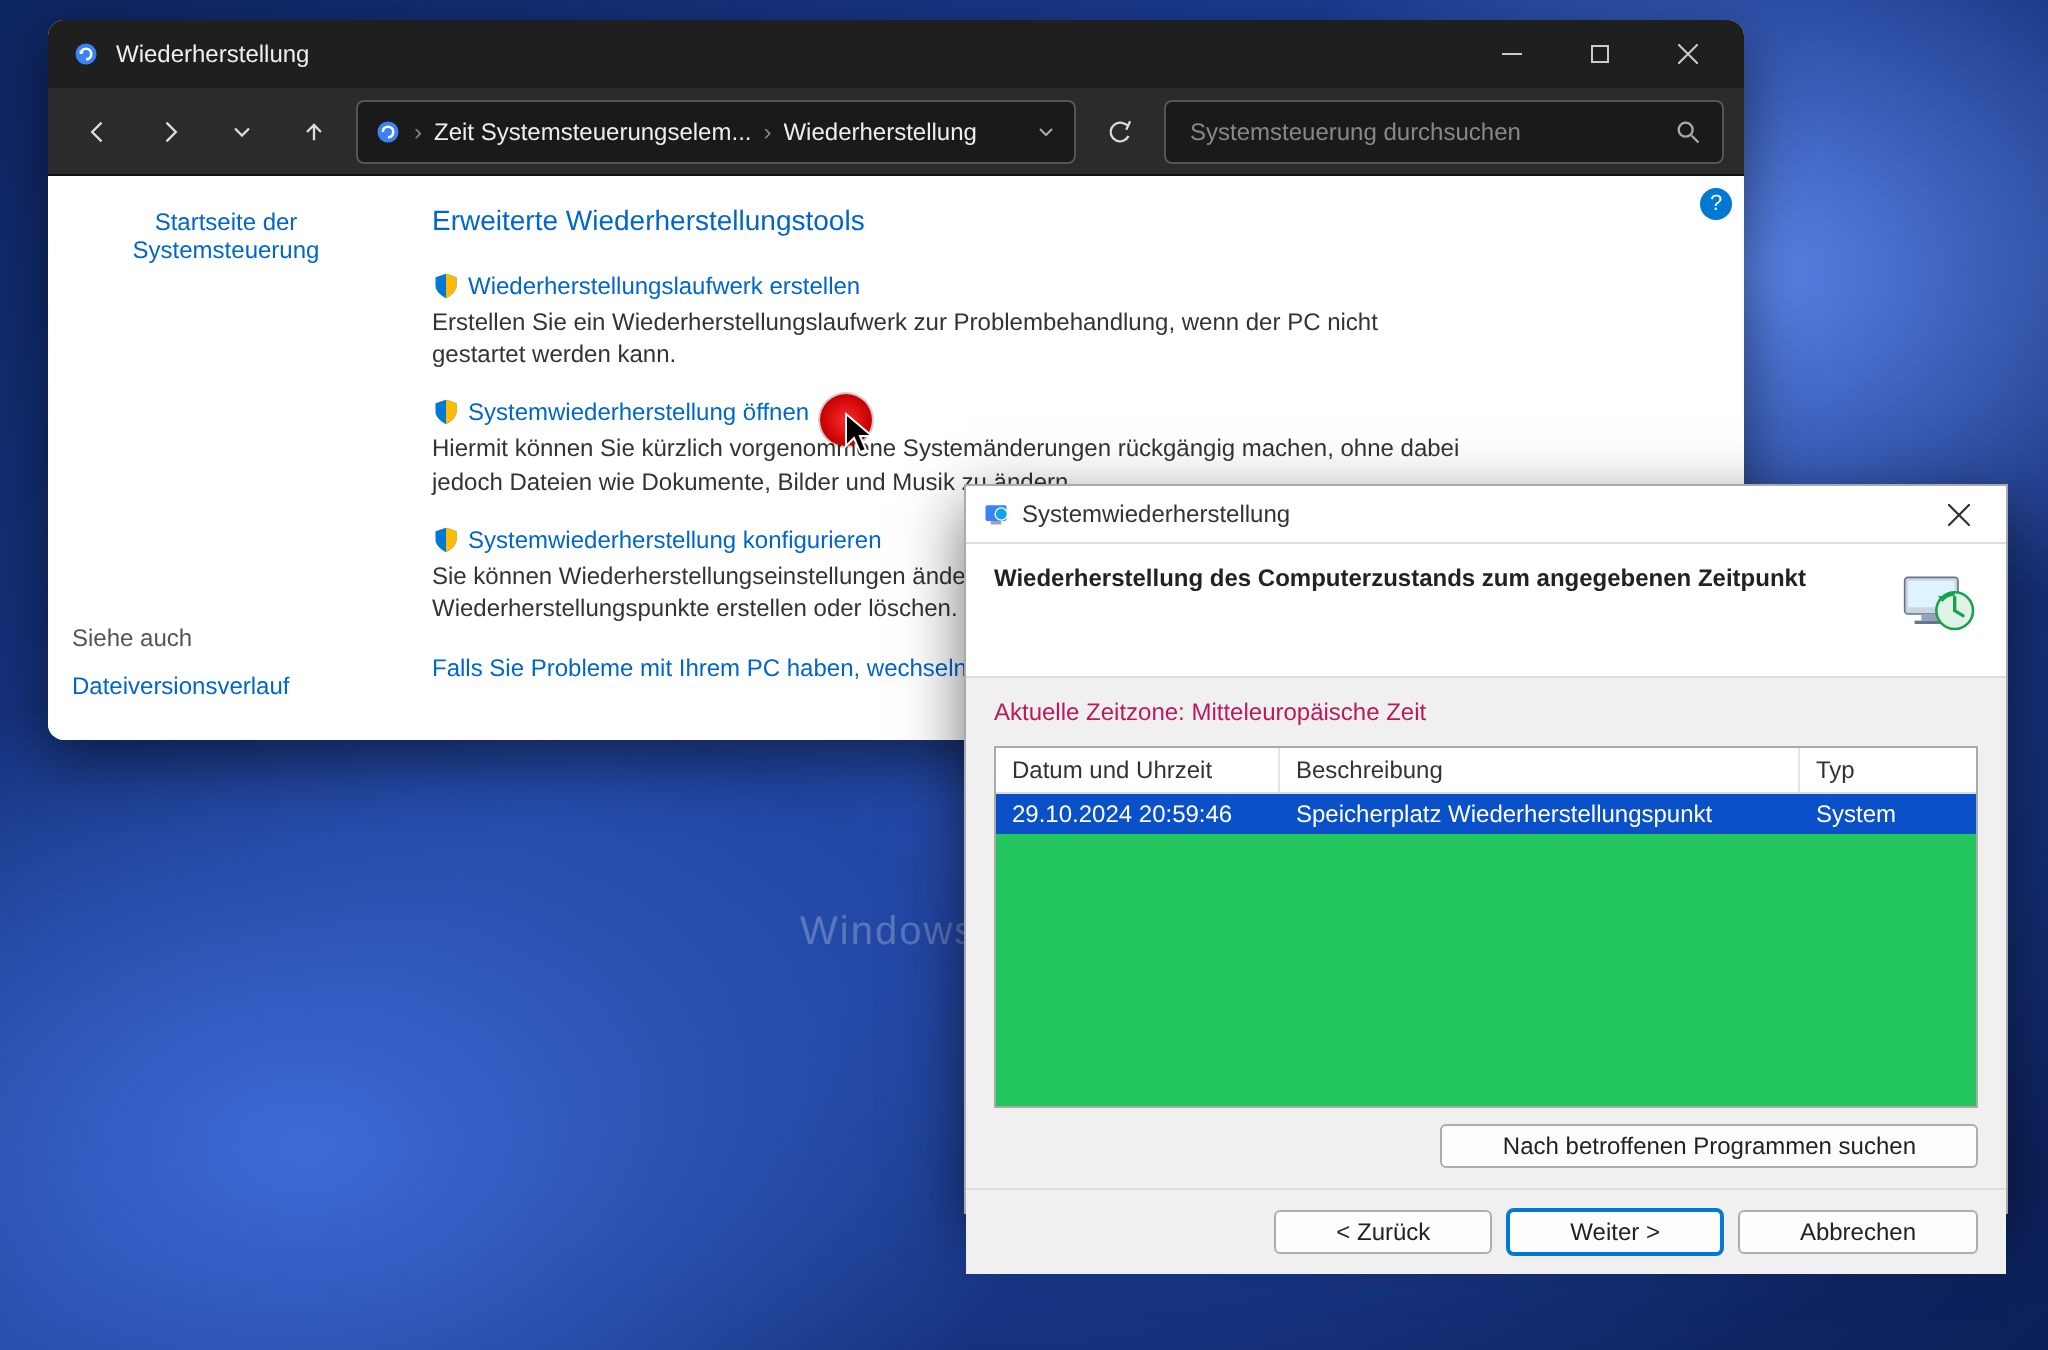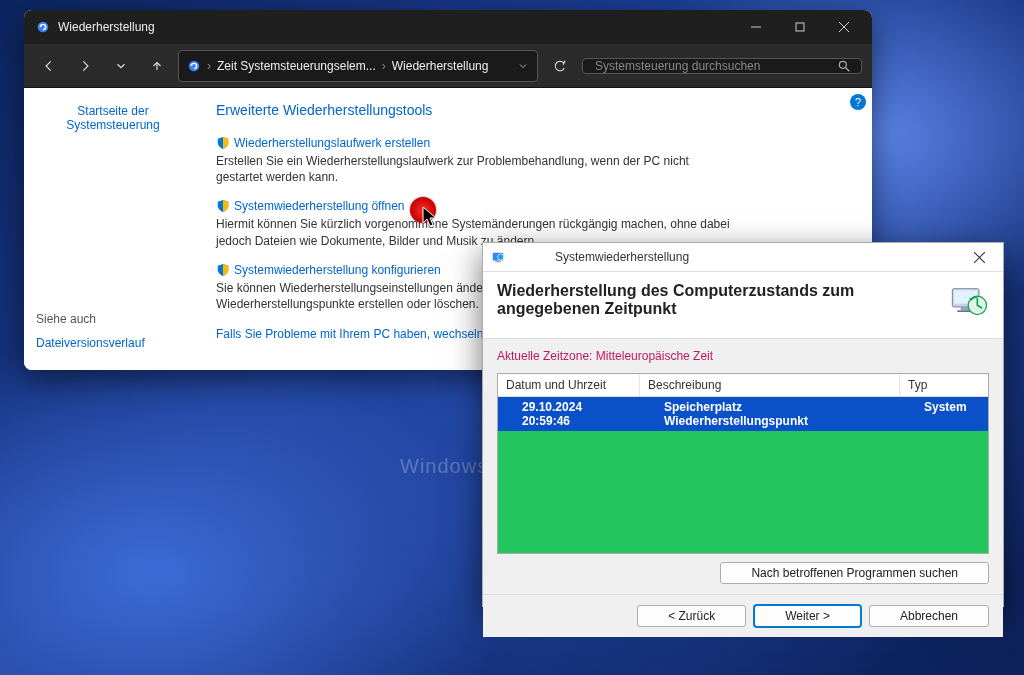"Systemsteuerung durchsuchen" .search-bar { height: 16px -> 32px }
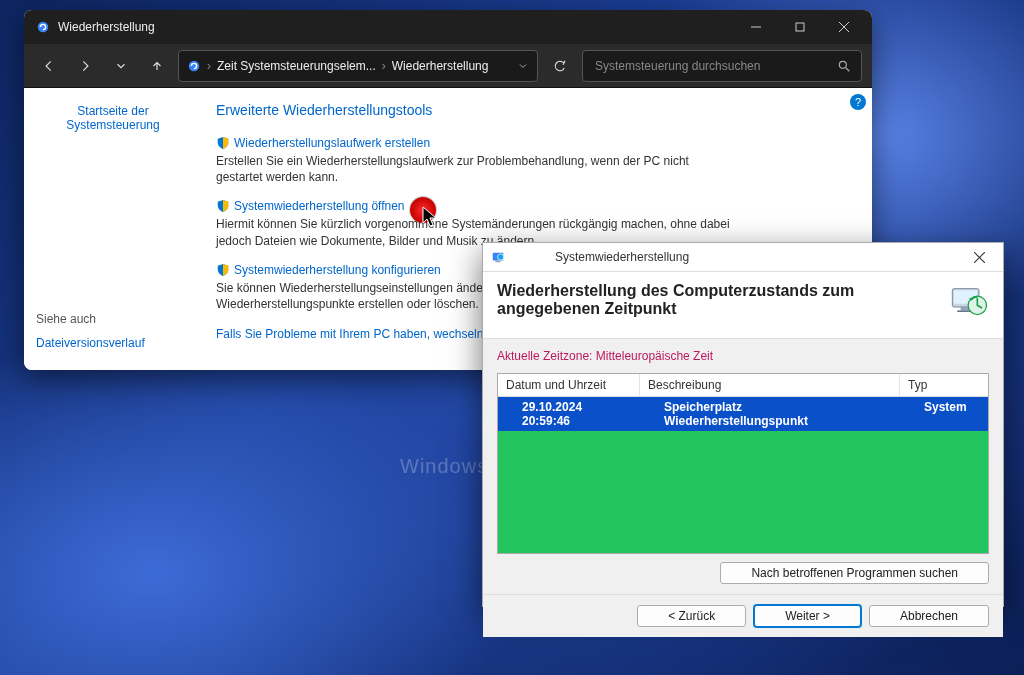"Systemwiederherstellung" .sr-titlebar { gap: 44px -> none }
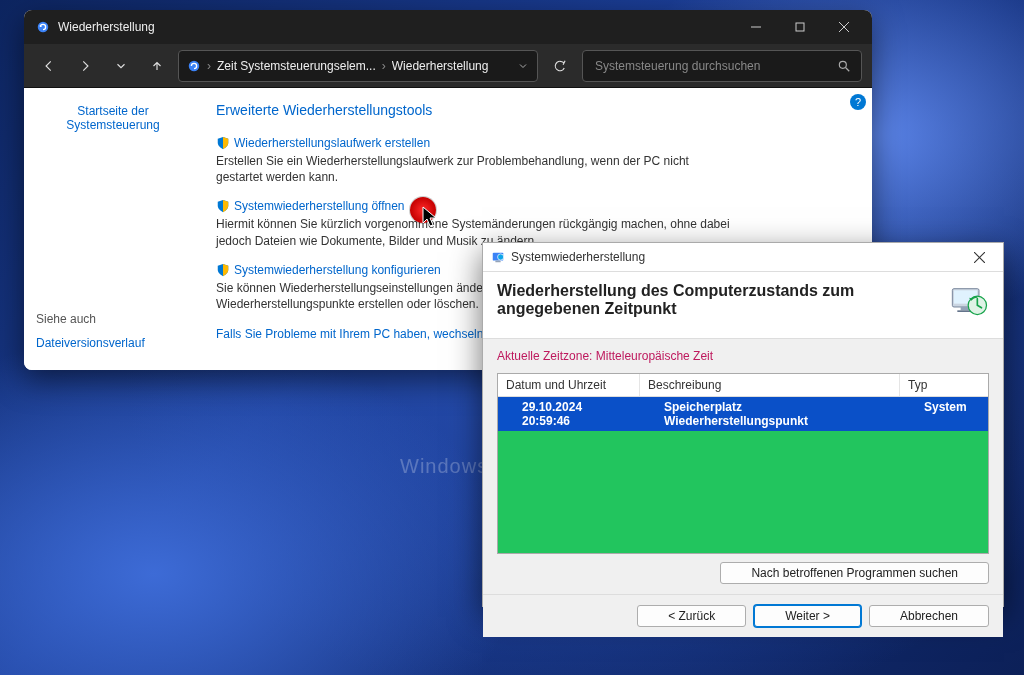"Wiederherstellung des Computerzustands" .sr-header-text { font-size: 16px -> 12px }
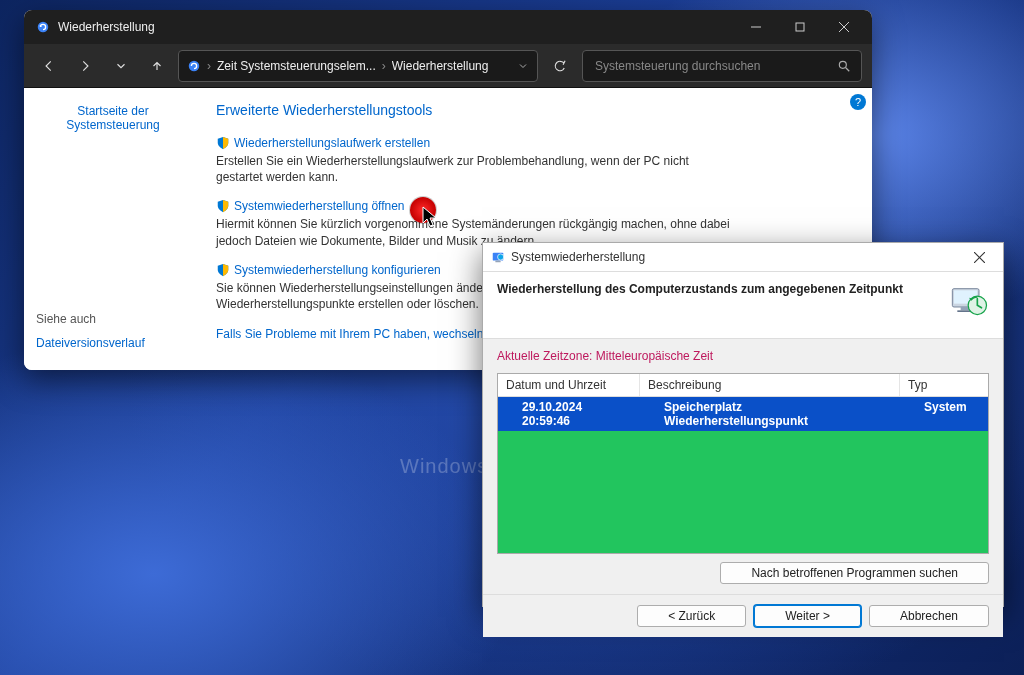"29.10.2024 20:59:46" .rp-row div { font-weight: bold -> none; padding: 3px 24px -> 3px 8px }
